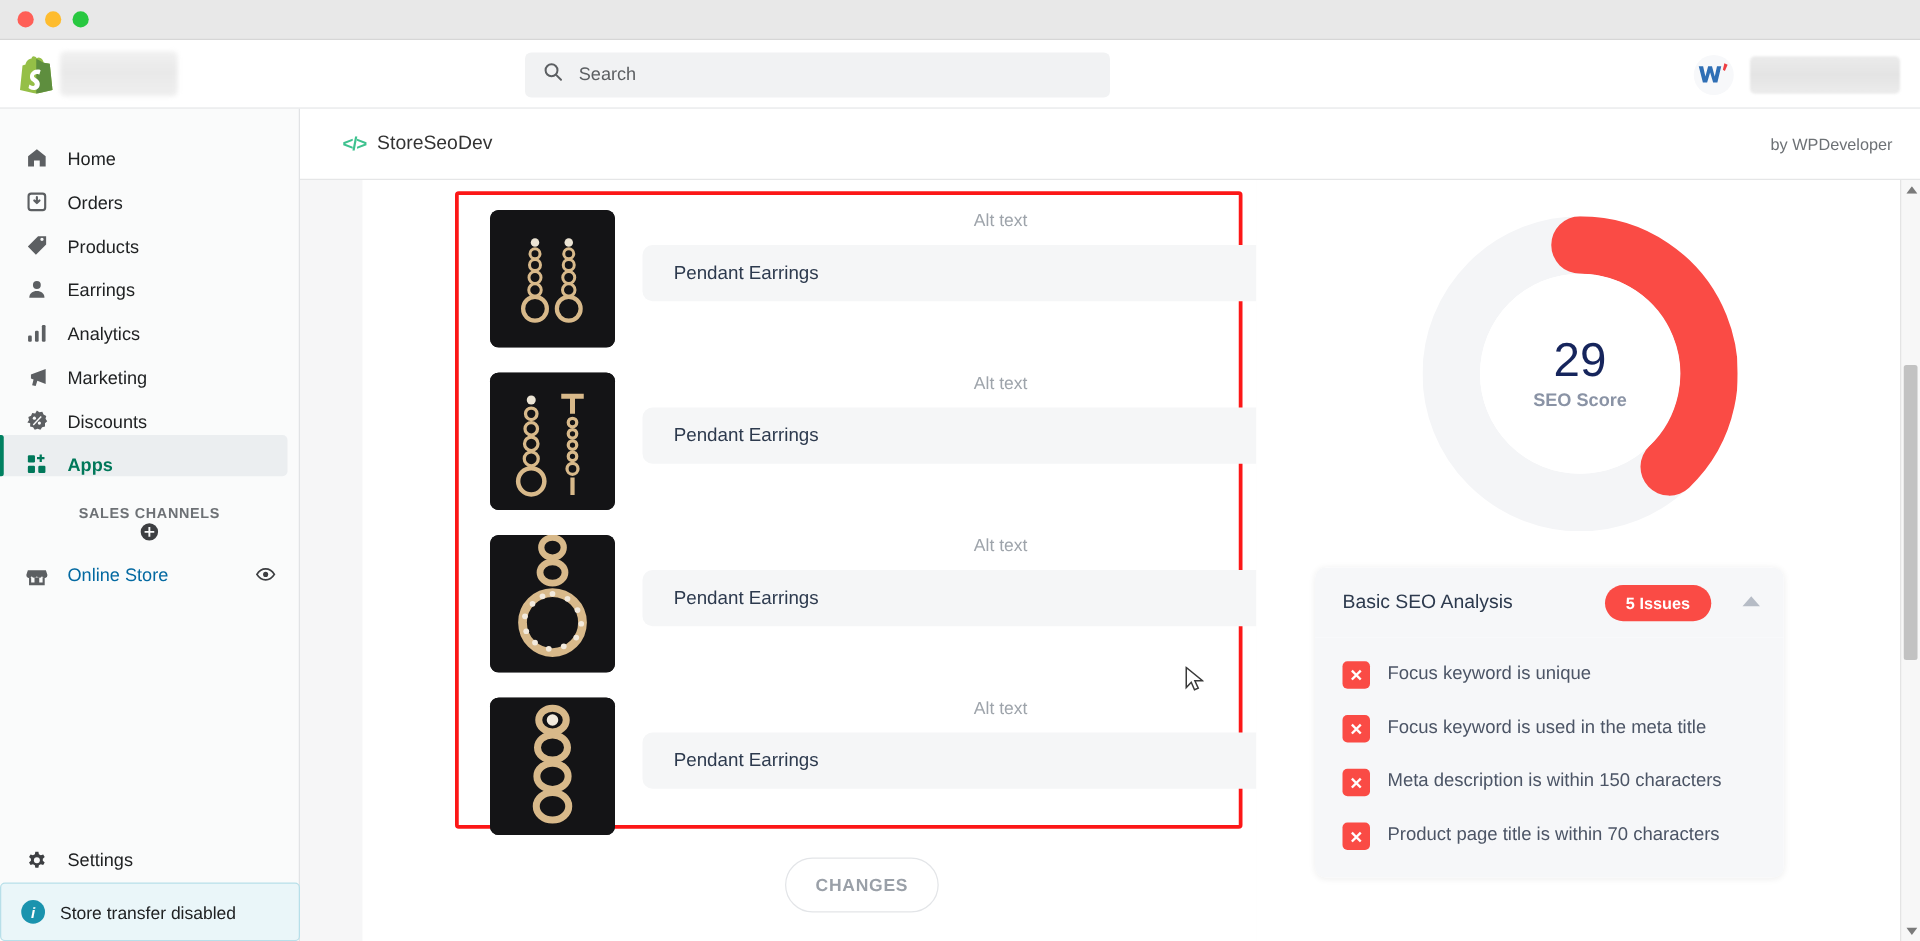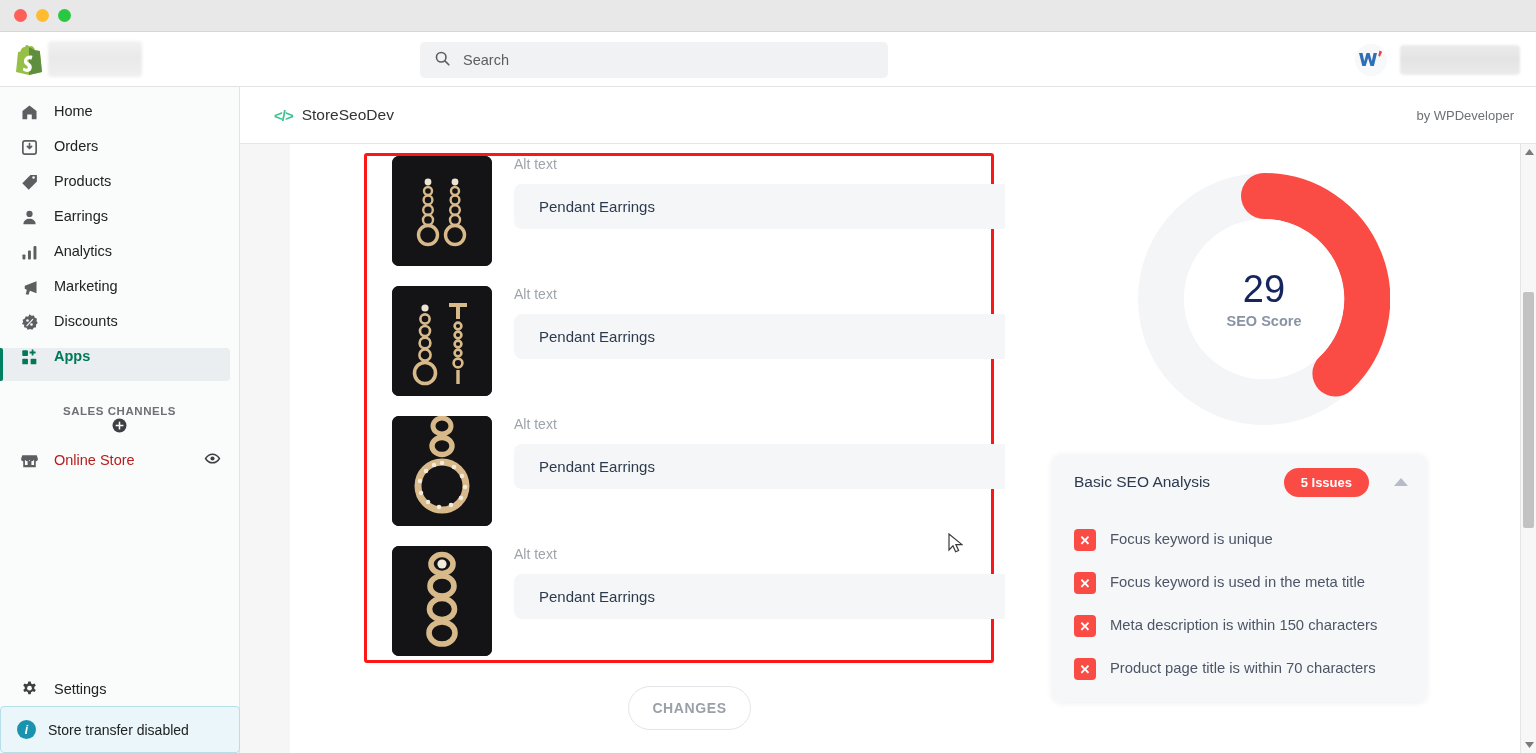"Home" .nav-item { align-items: flex-start -> flex-end }
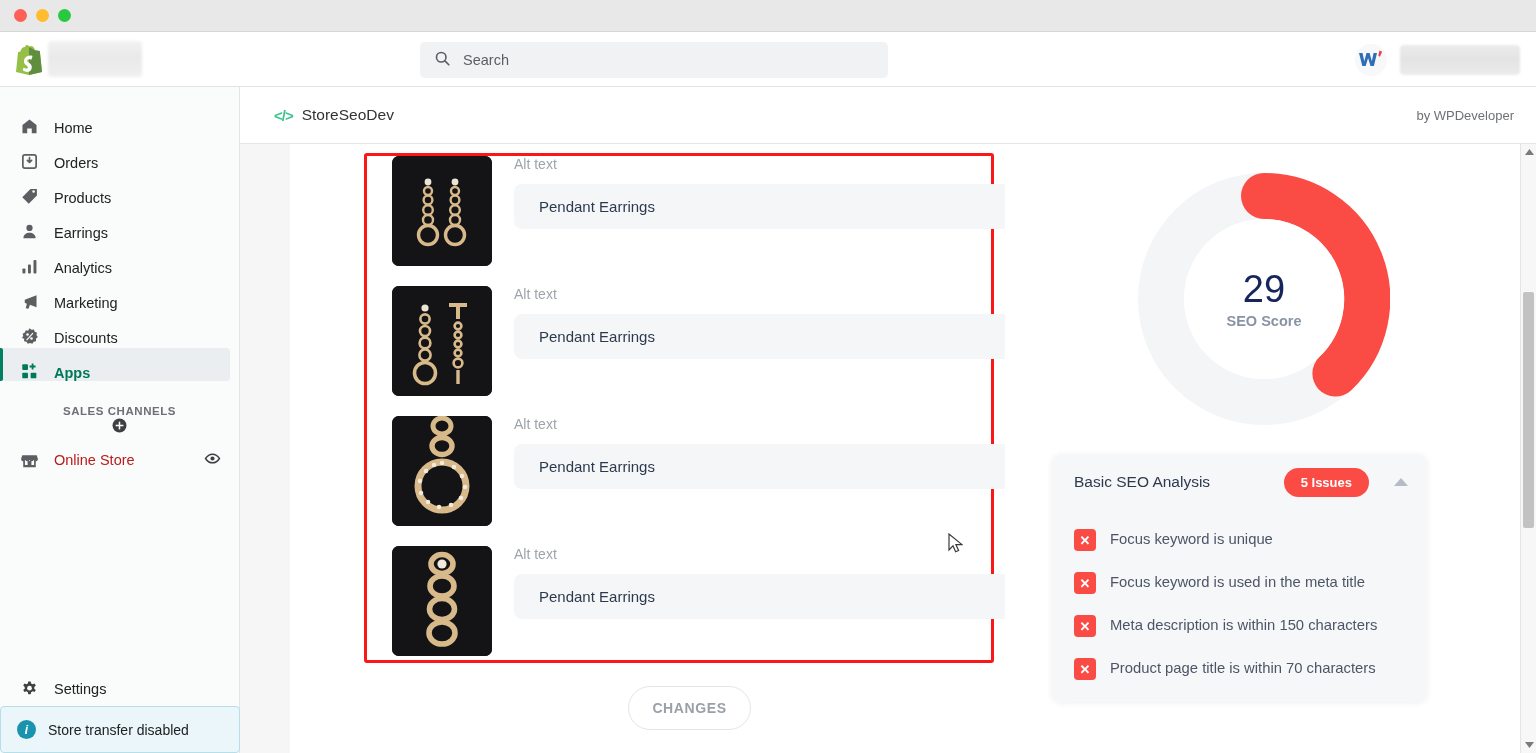"Alt text" div { text-align: none -> center; top: 0 -> 12px }
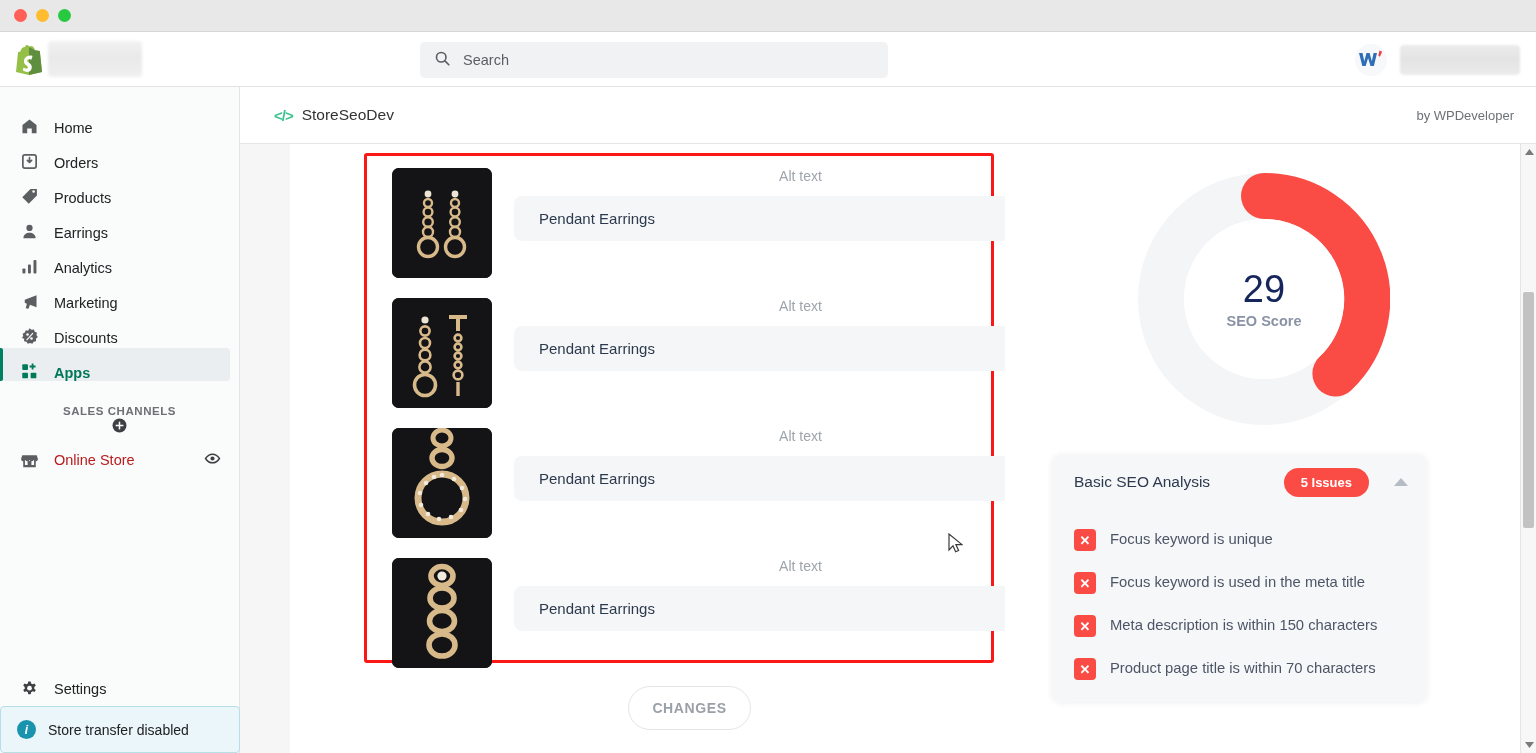"Online Store" .chan-item { color: #b91c1c -> #0369a1 }
